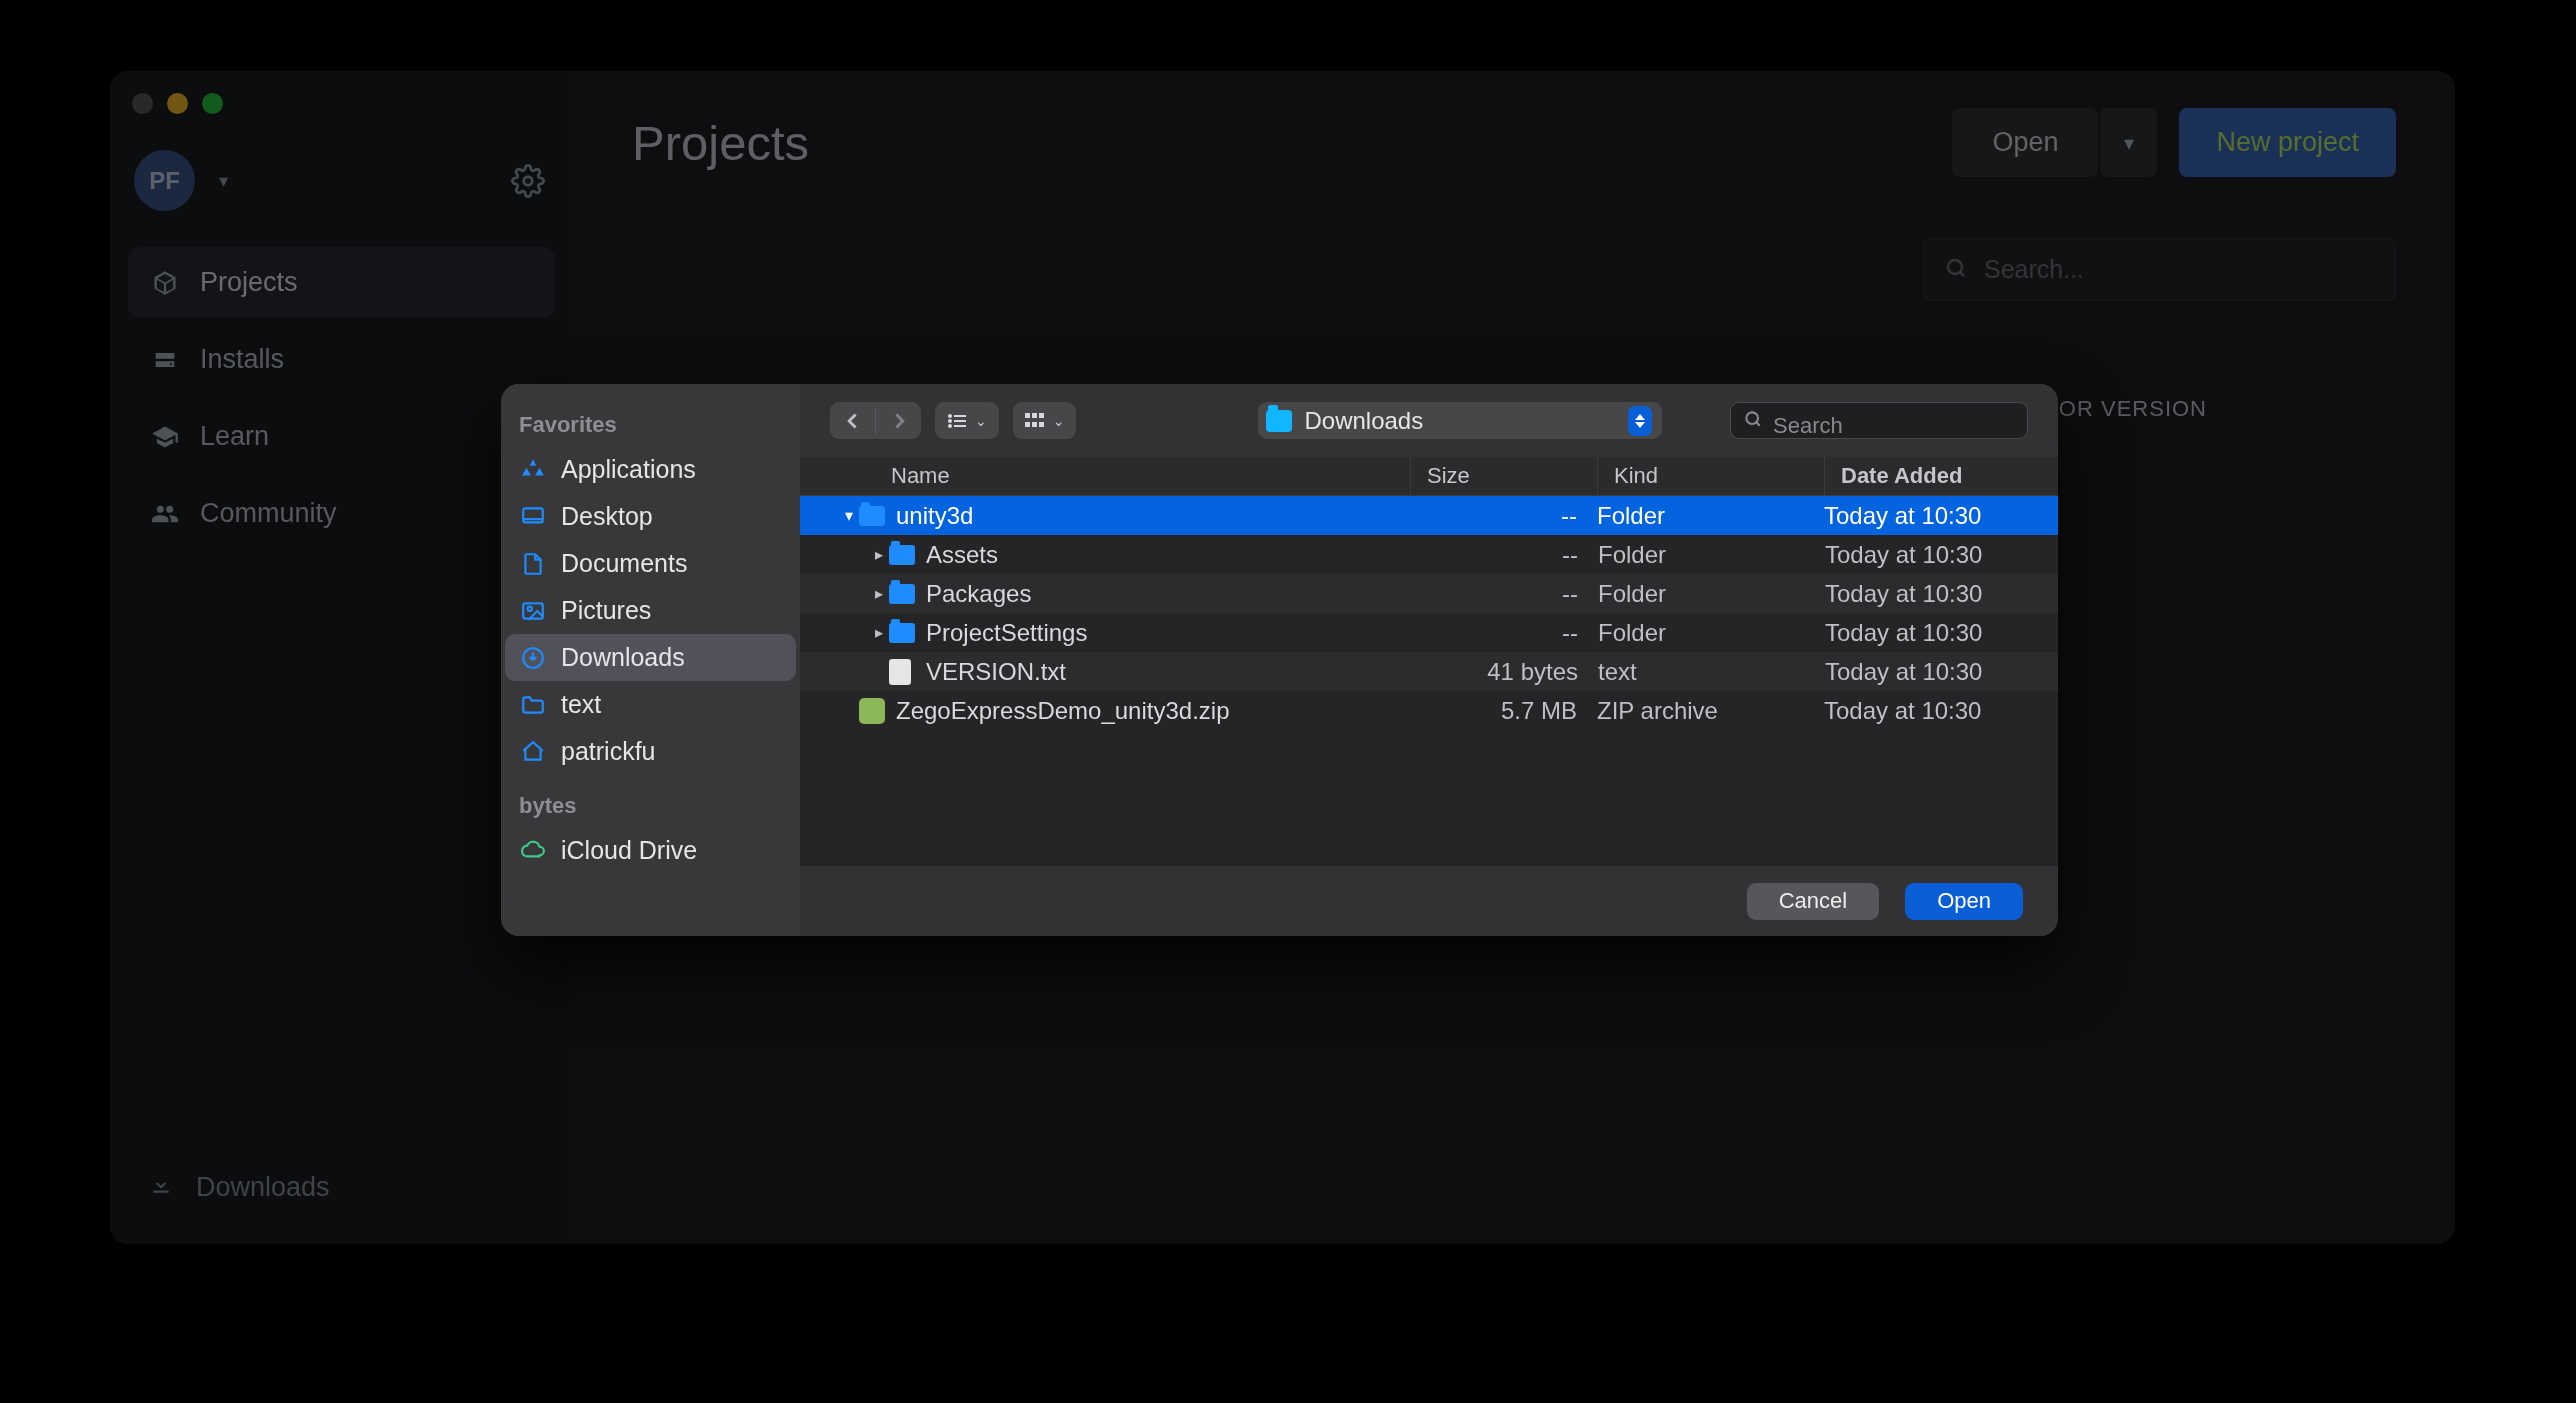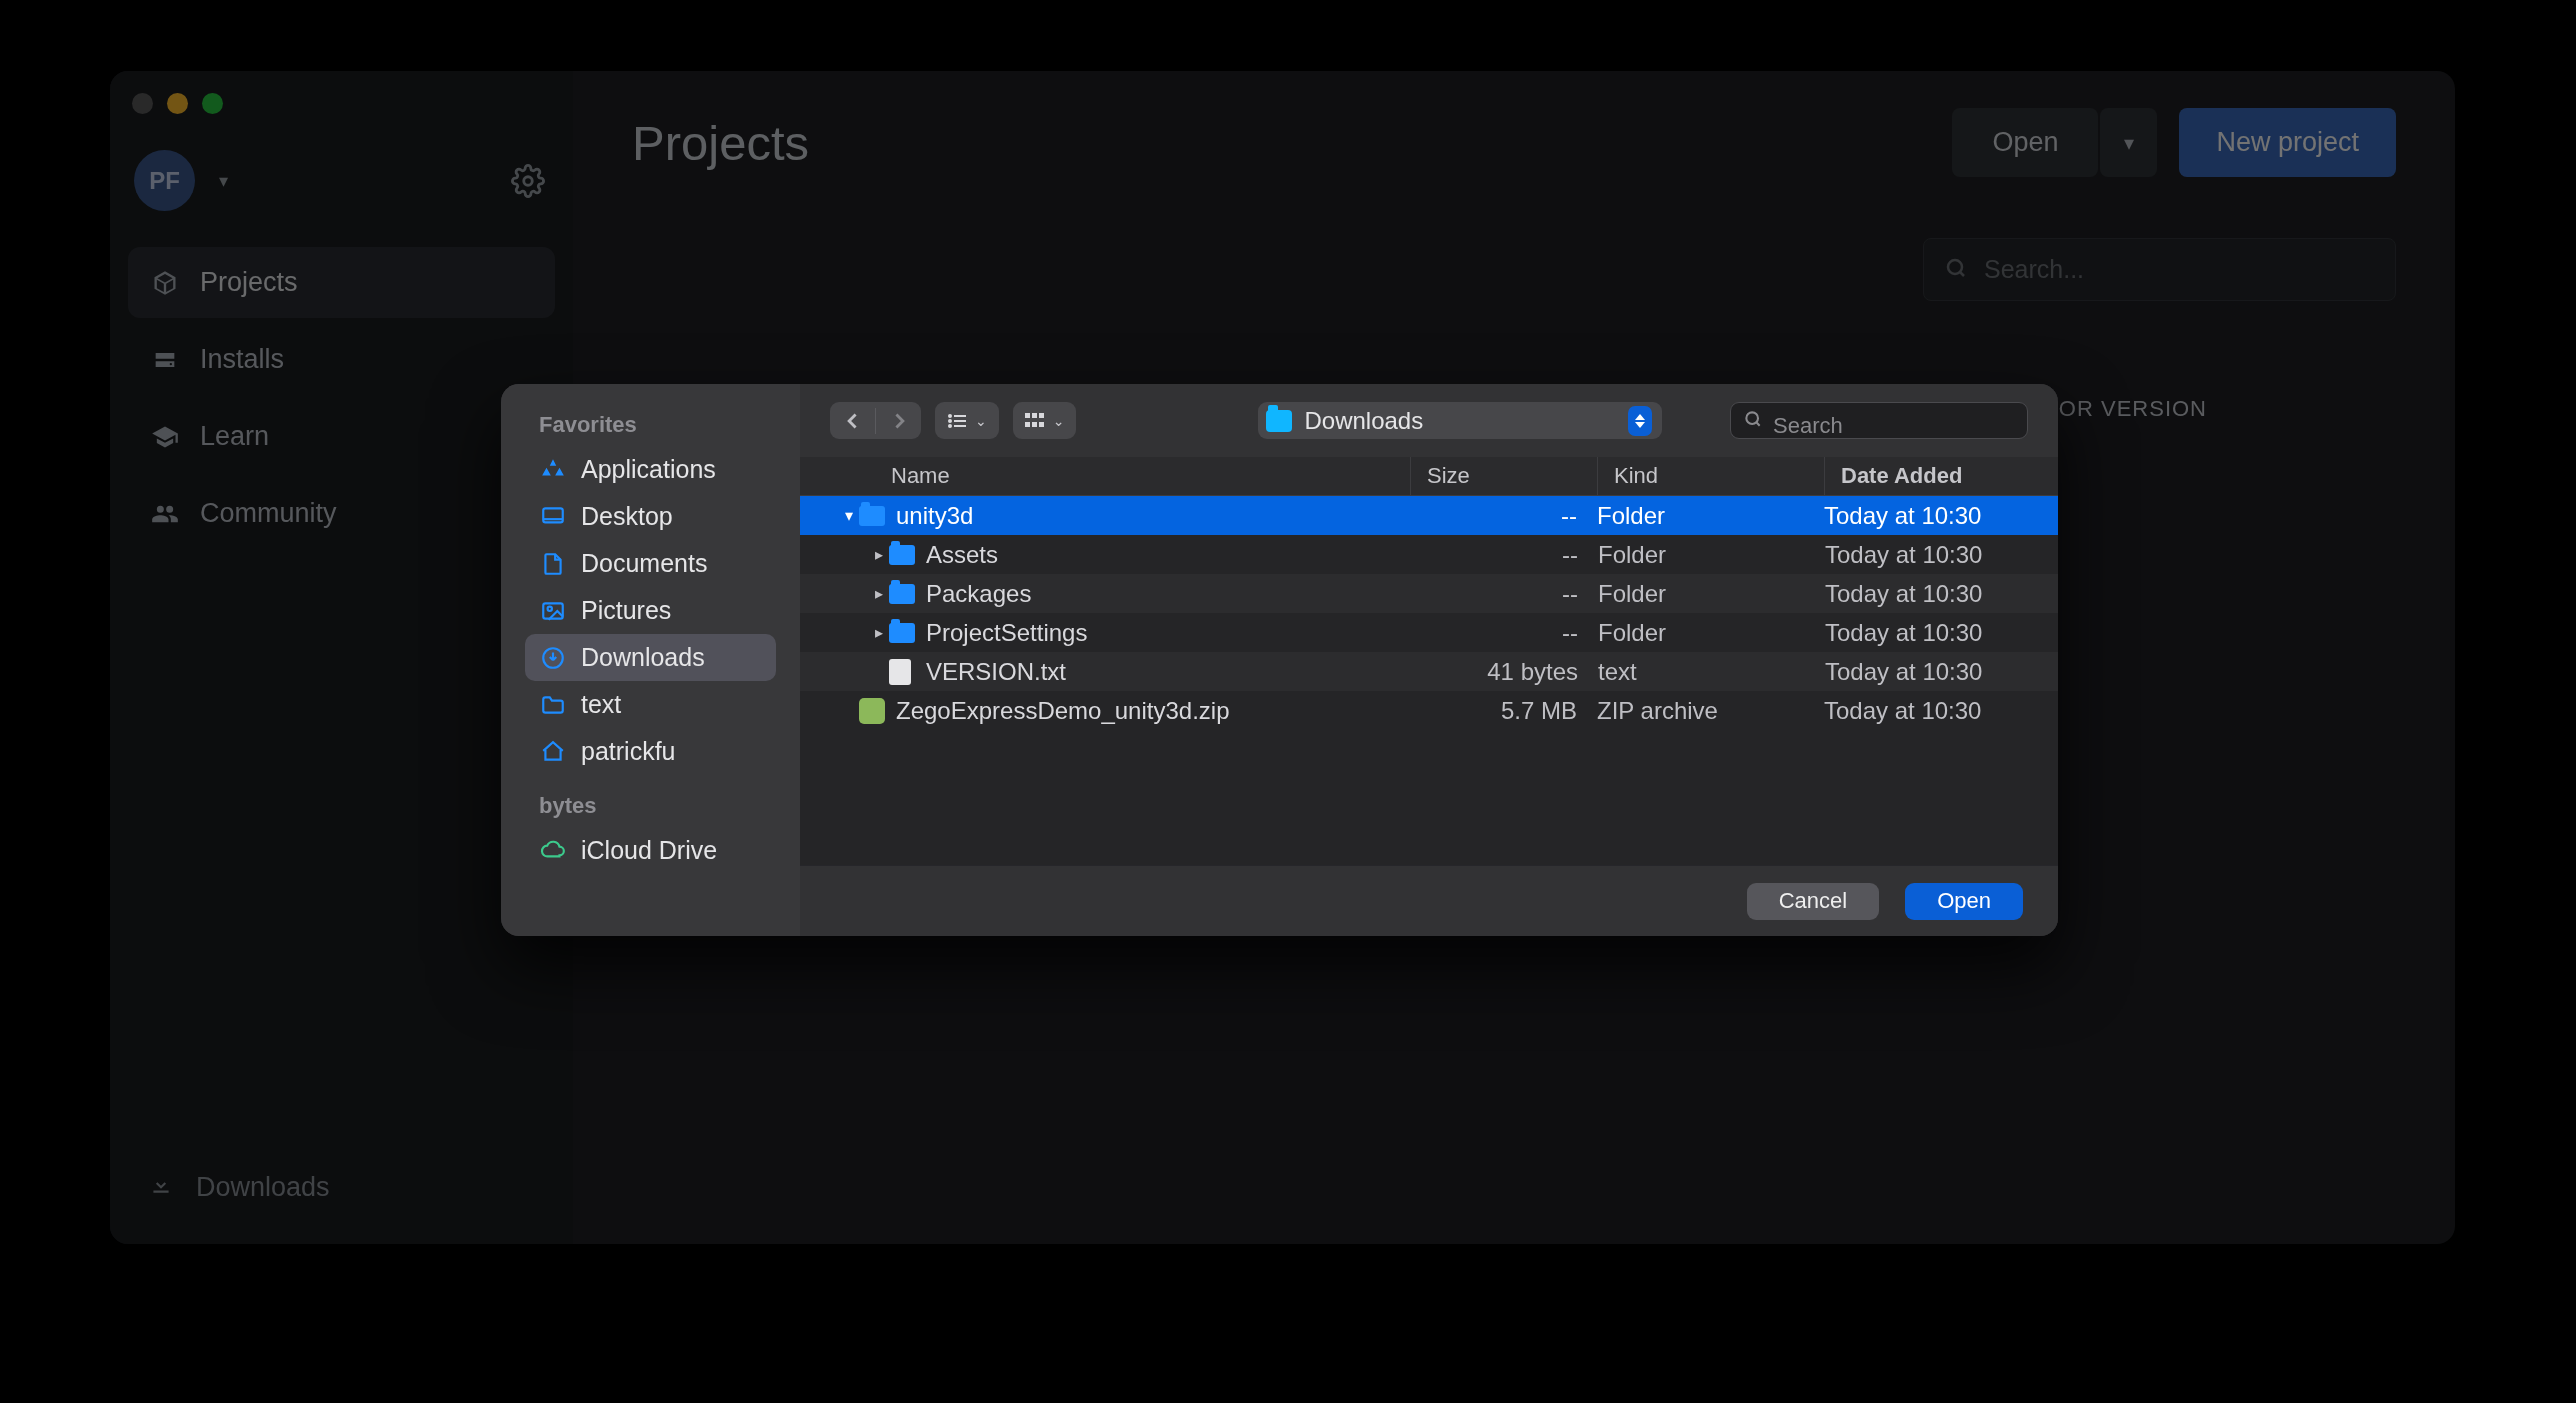"New project" .btn-primary { color: #ffffff -> #bef264 }
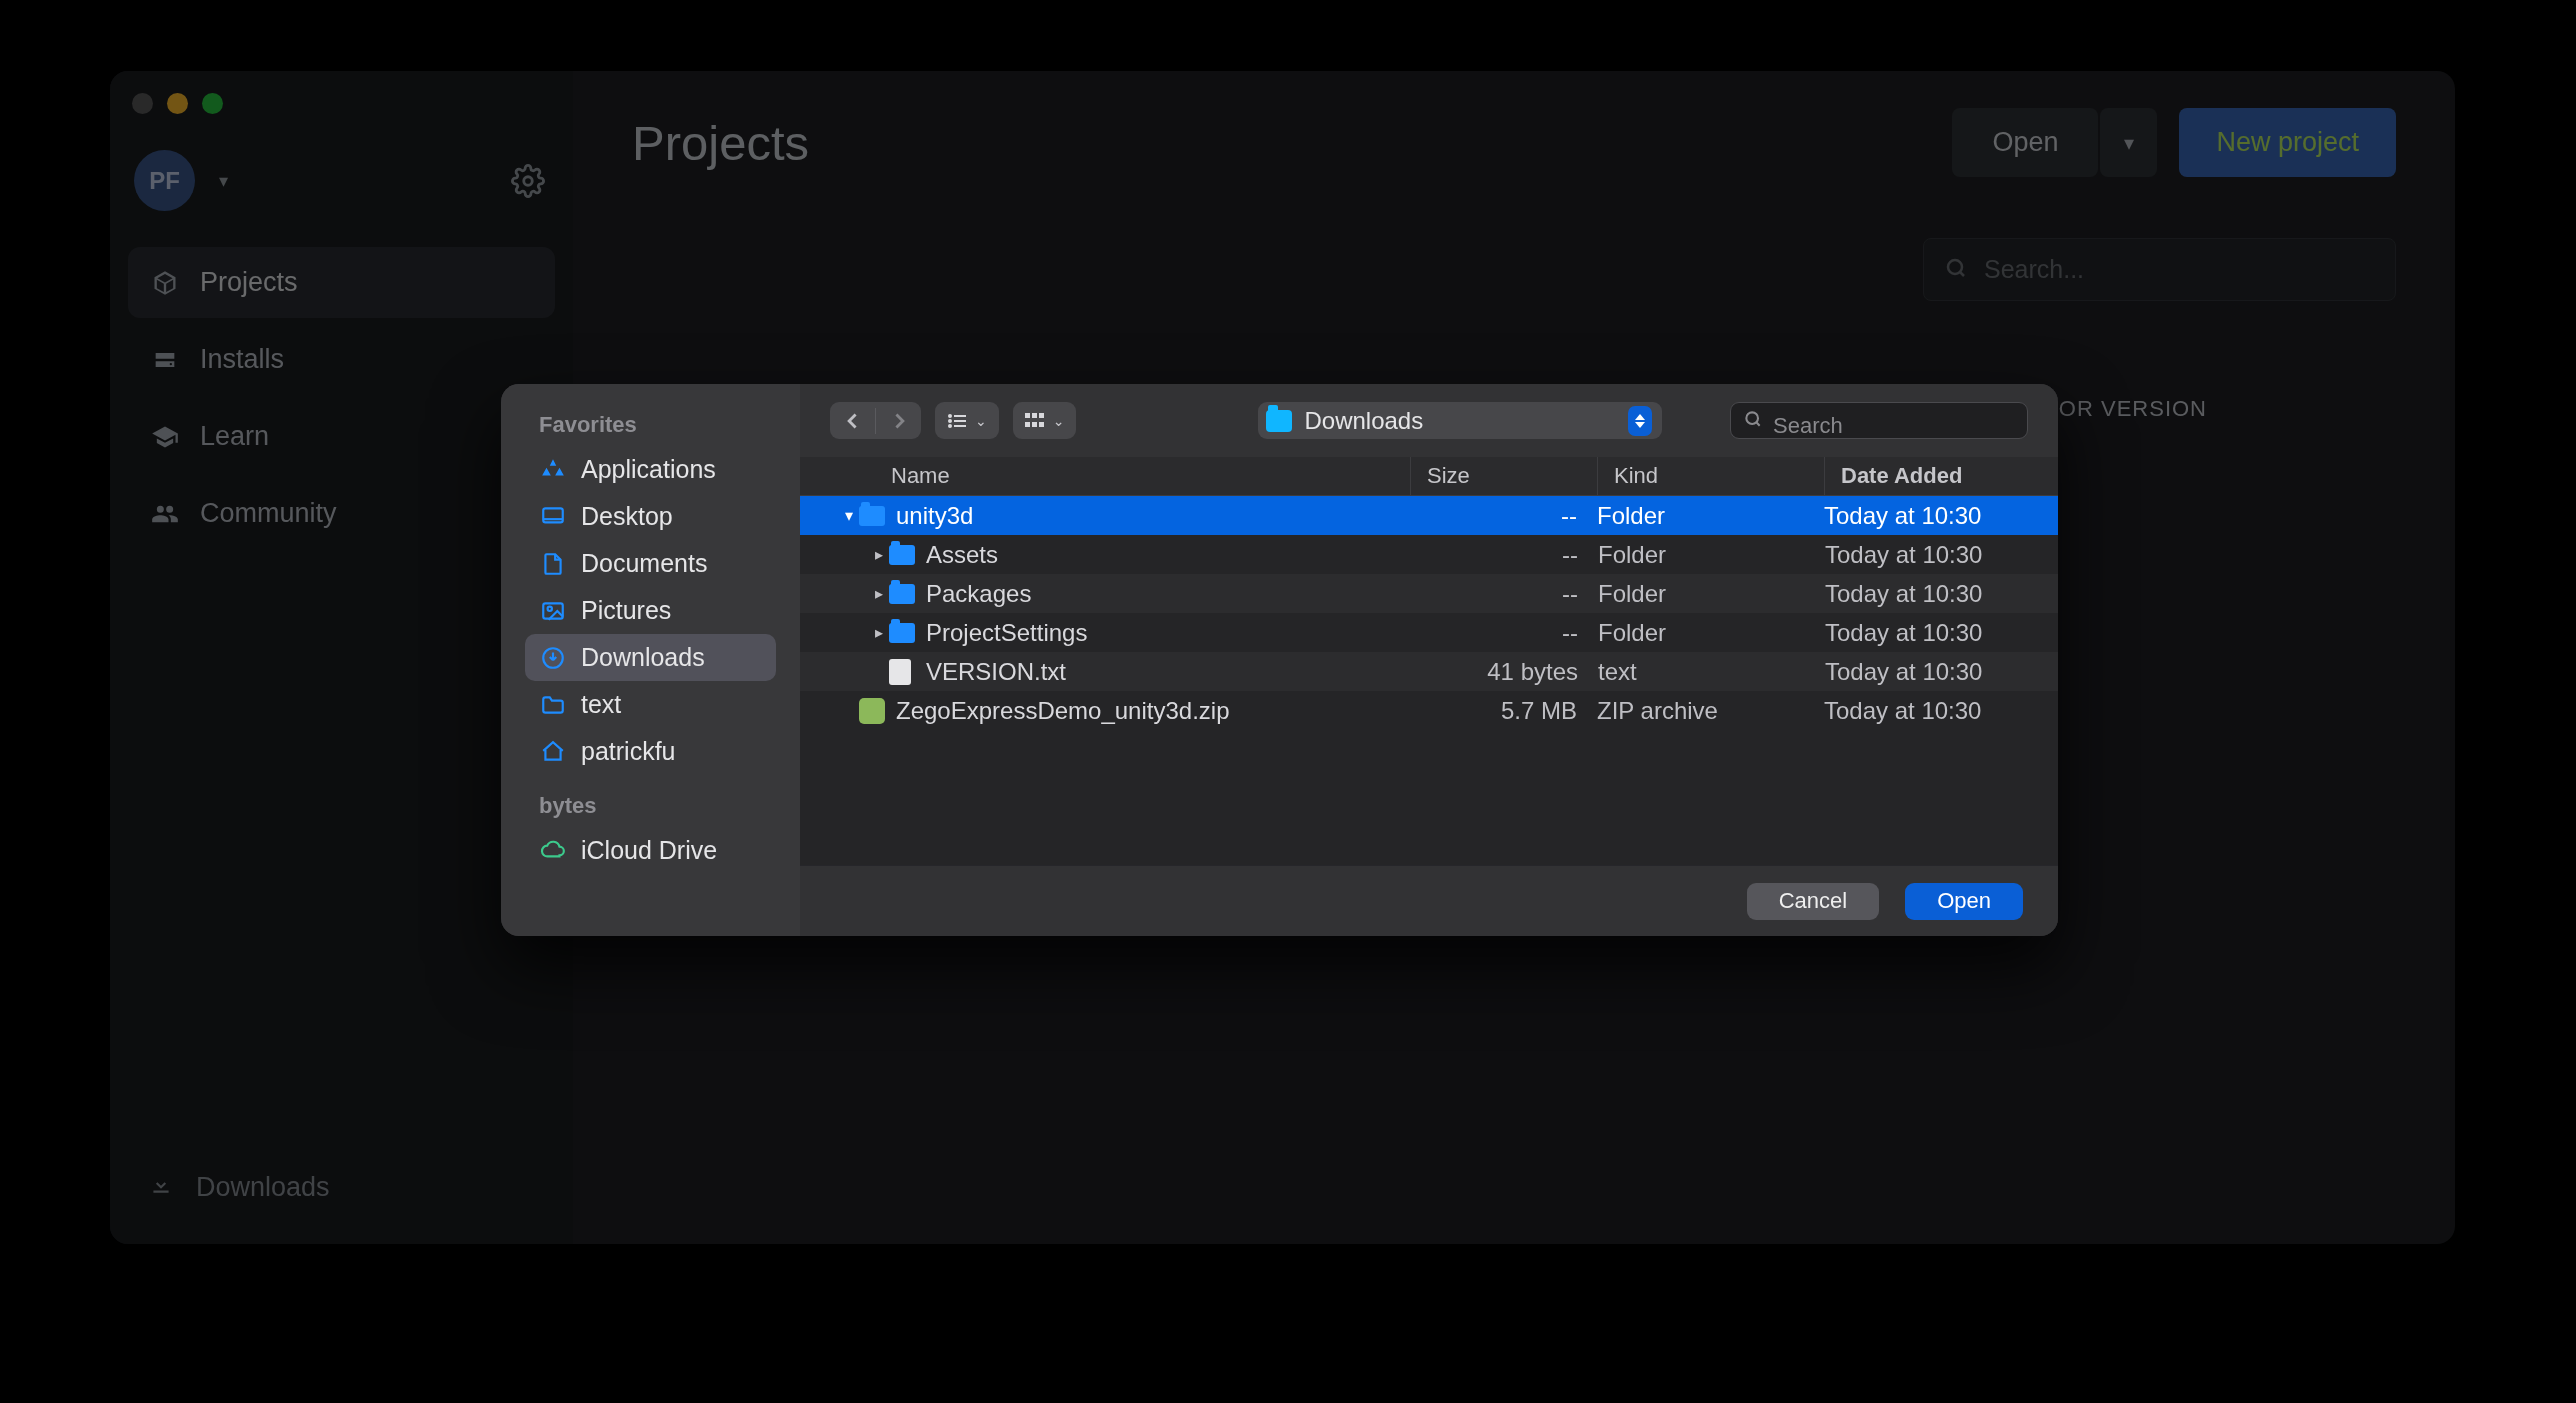"Favorites" .finder-sidebar { padding: 20px 24px -> 20px 4px }
